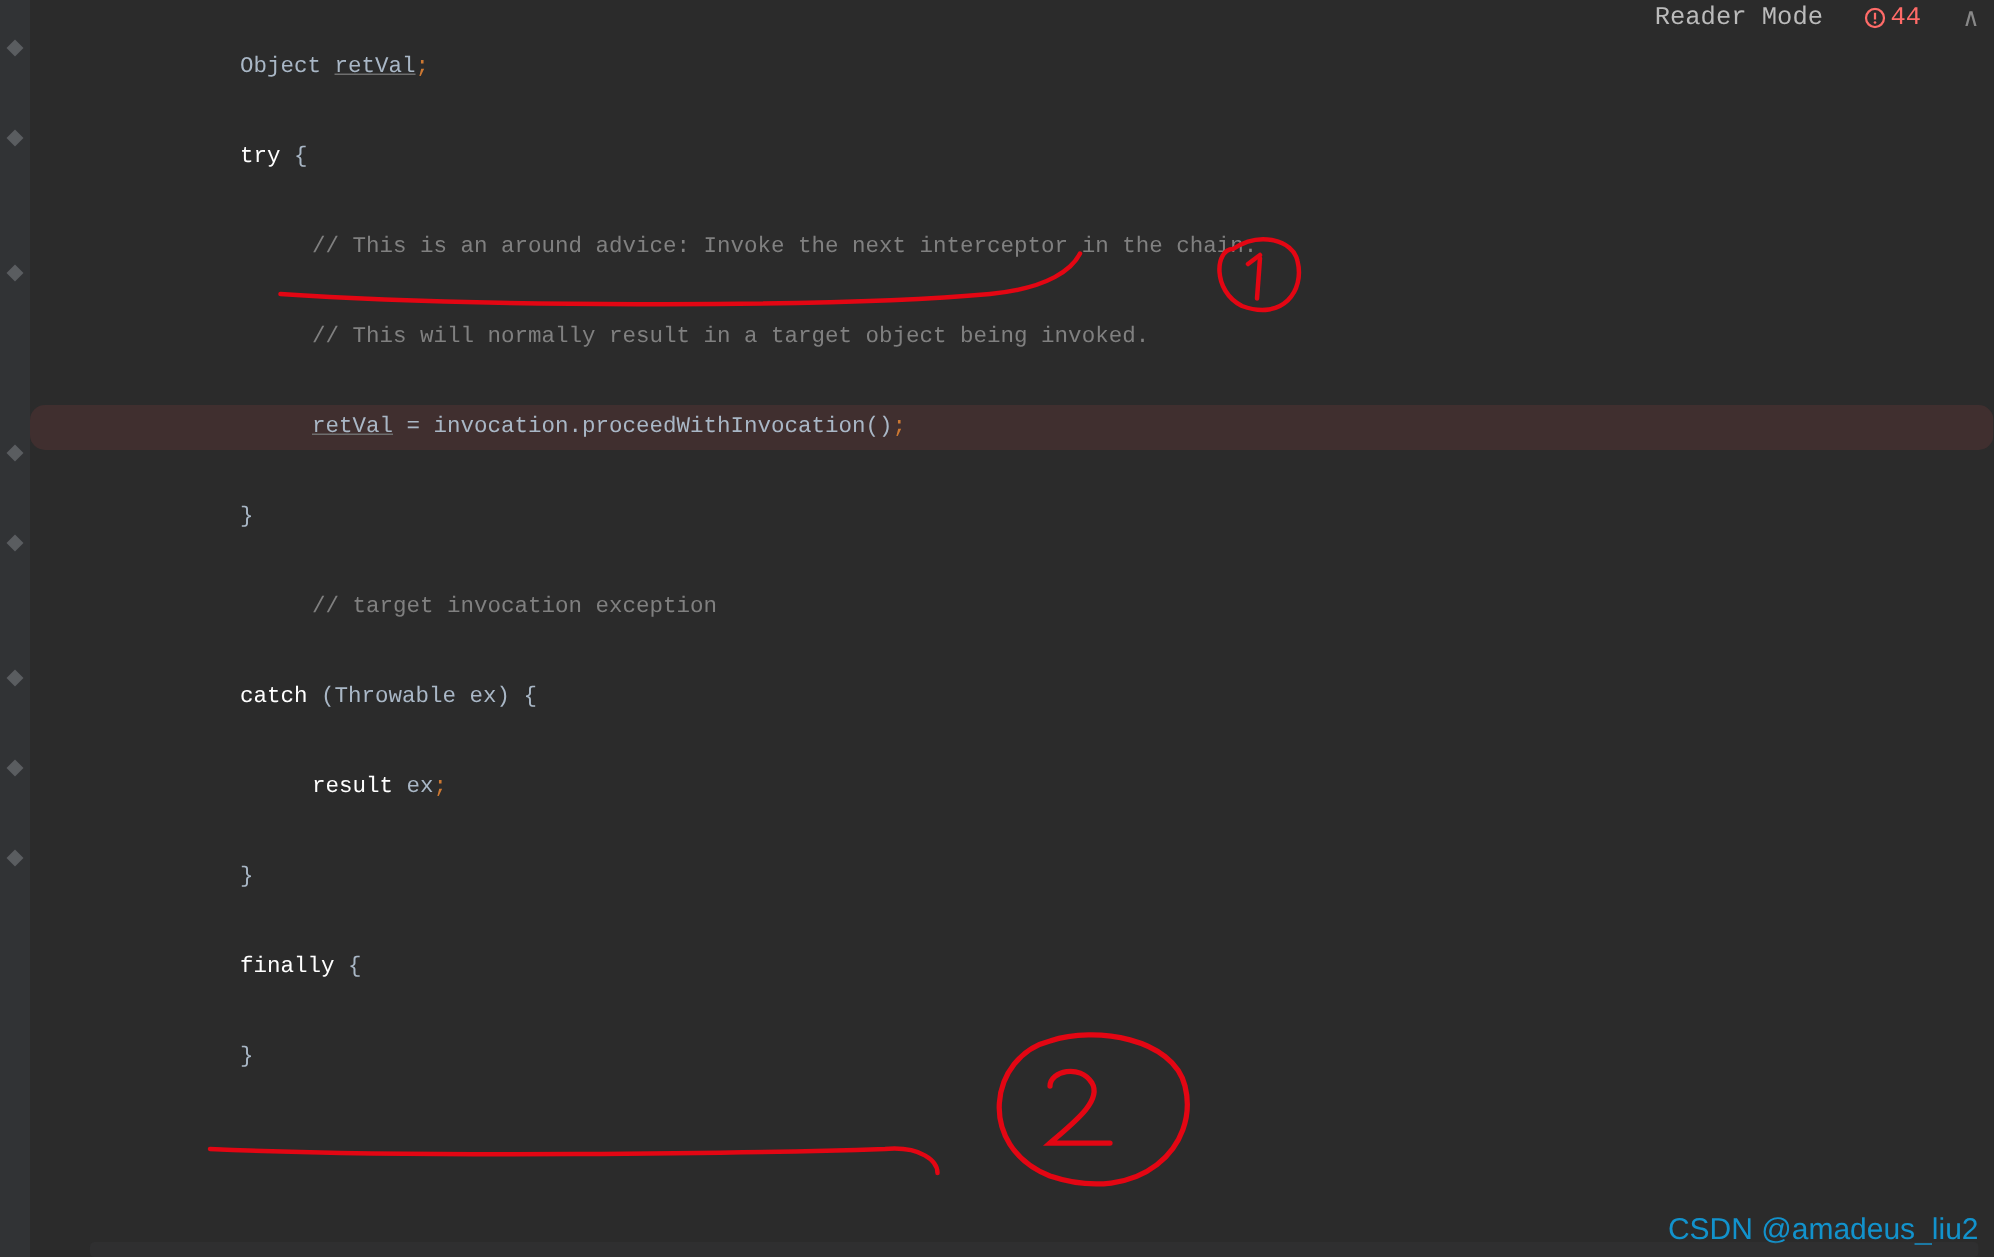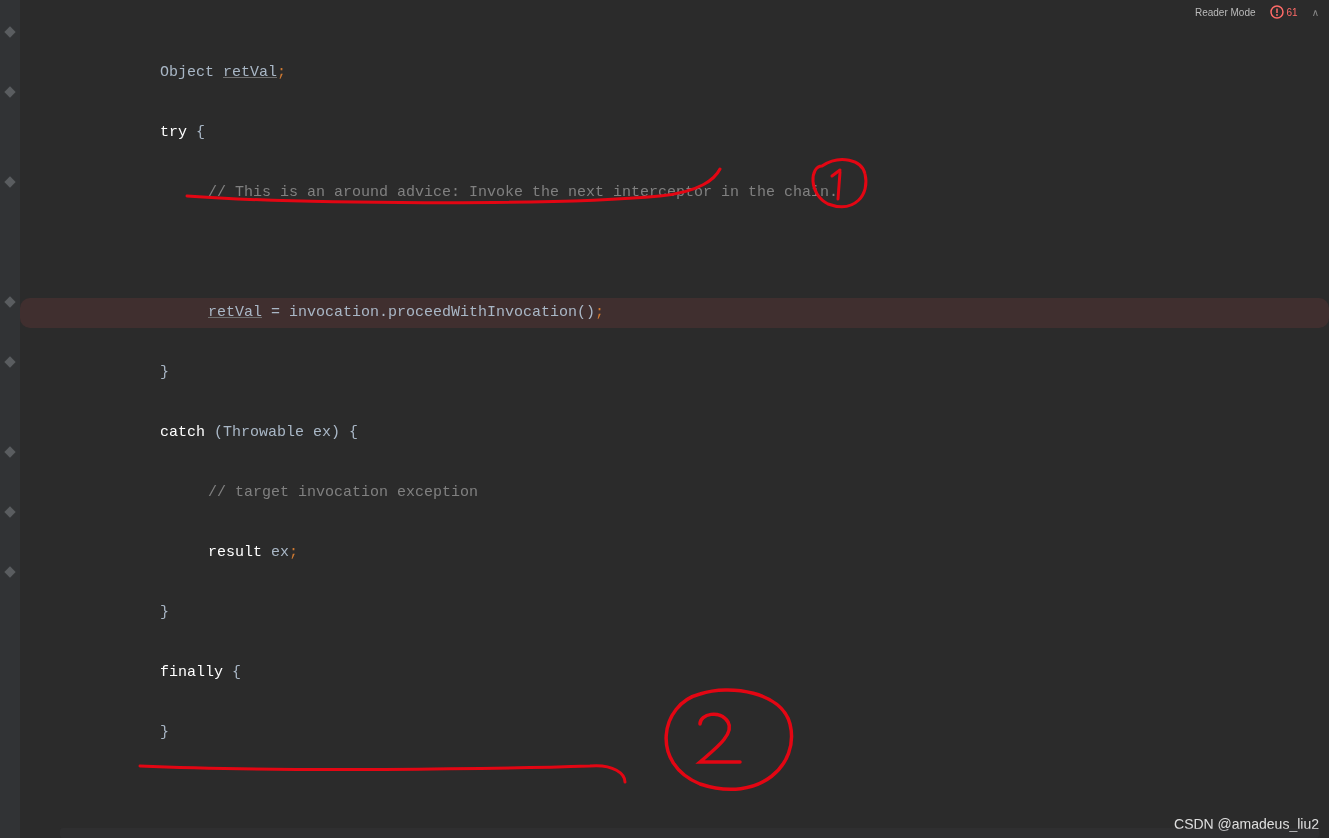"Reader Mode" .top-bar { font-family: Liberation Sans, sans-serif -> Liberation Mono, monospace; font-size: 10px -> 17px; gap: 14px -> 28px }
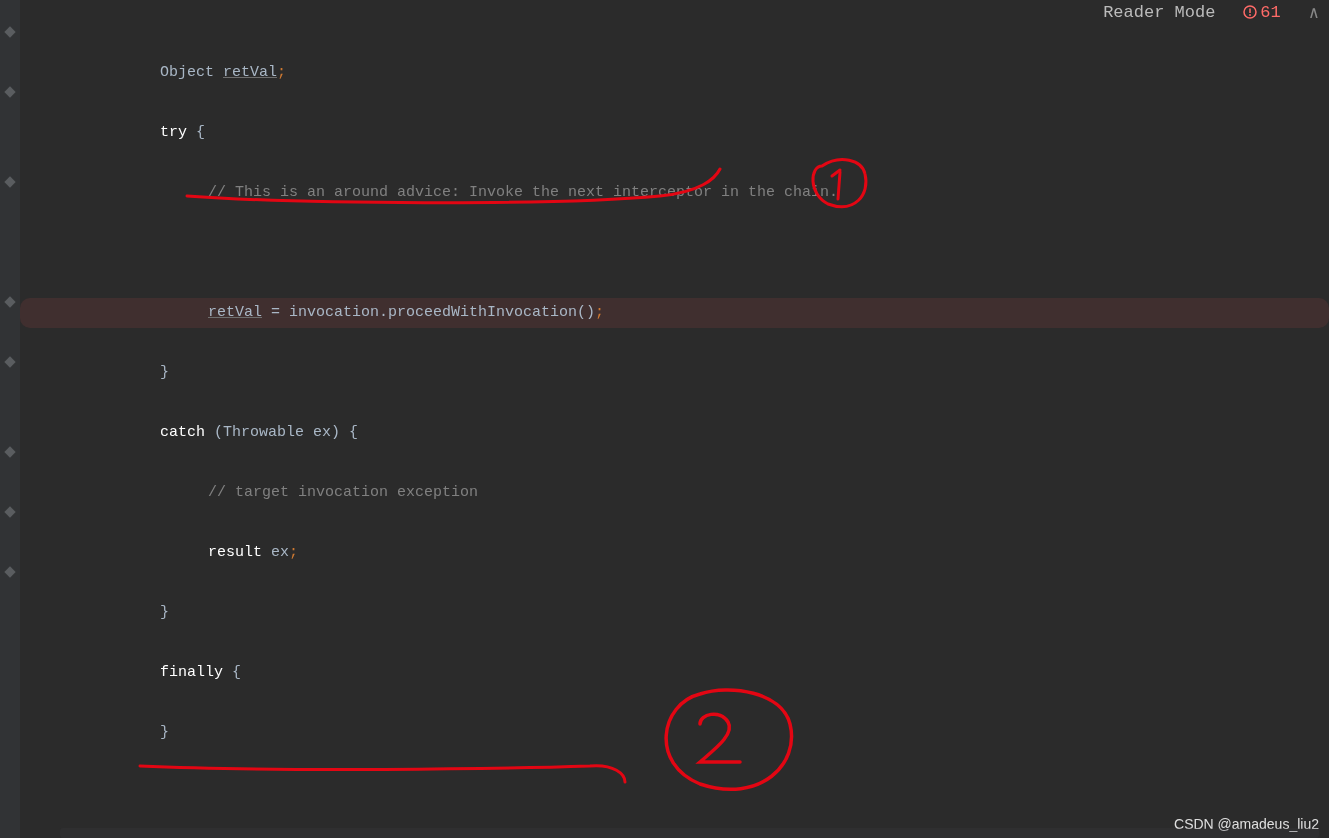"61" span { text: 61 -> 44 }
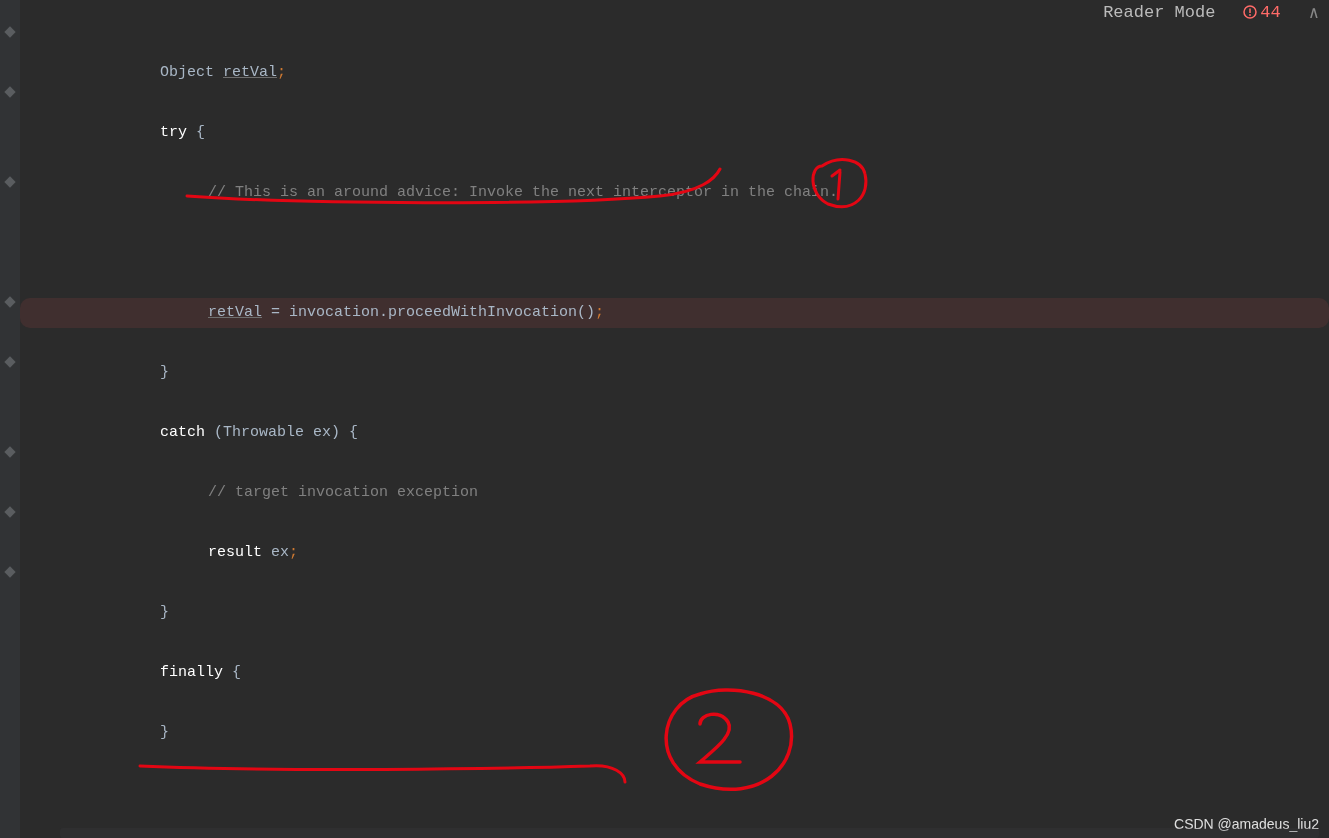"Object retVal;" .code-area { margin-top: 28px -> none }
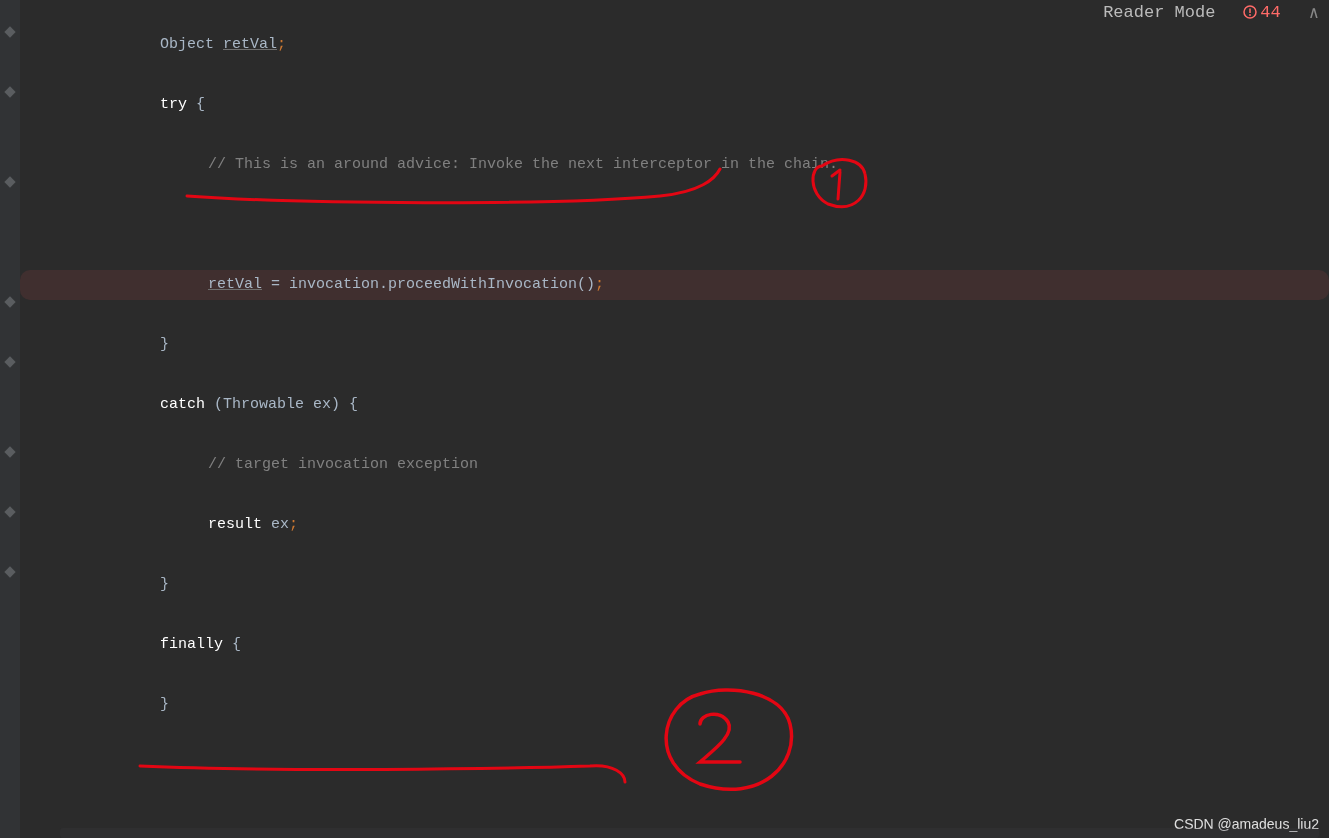"// This will normally result" span.comment { html: none -> <span>// This will normally result in a target object being invoked.</span> }
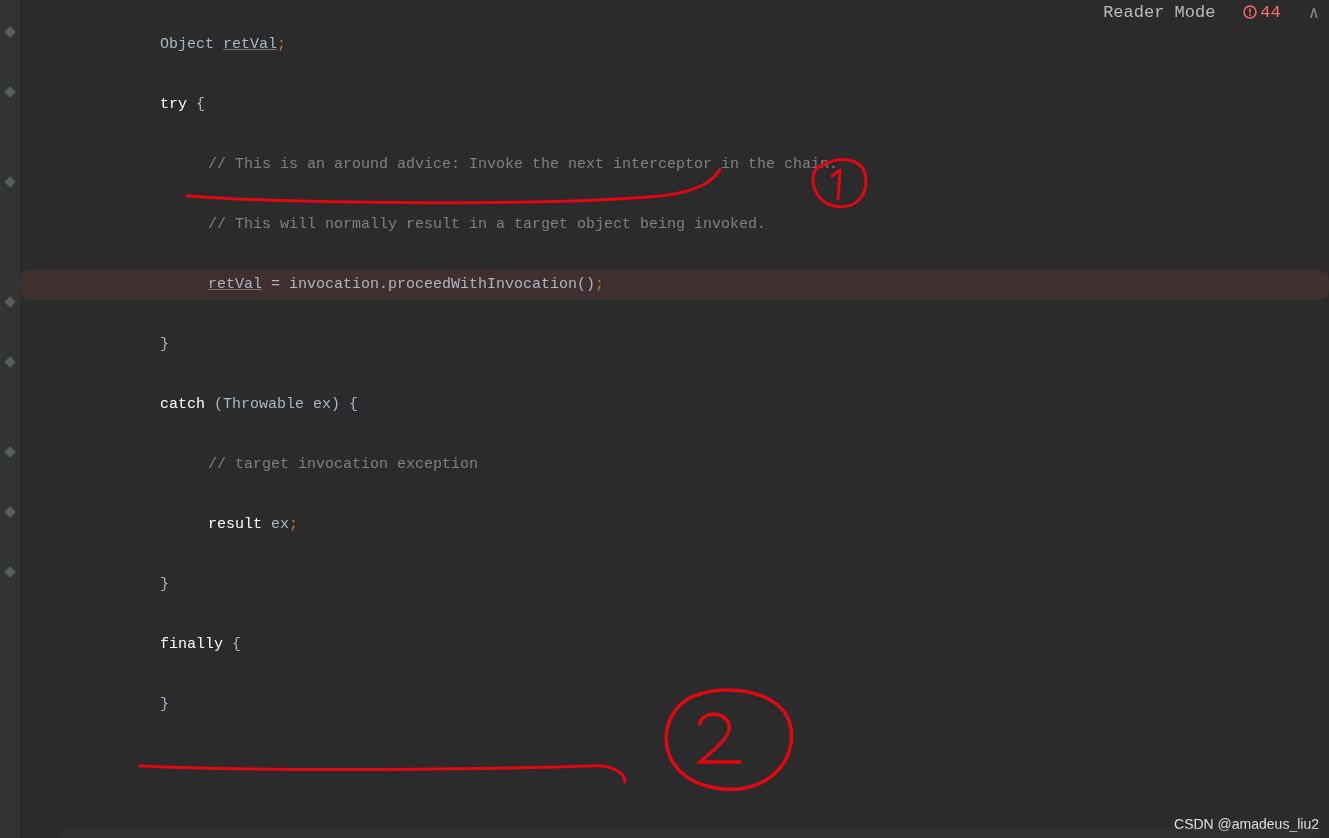"catch (Throwable ex) {" div.code-line { order: before "// target invocation exception" -> after "// target invocation exception" }
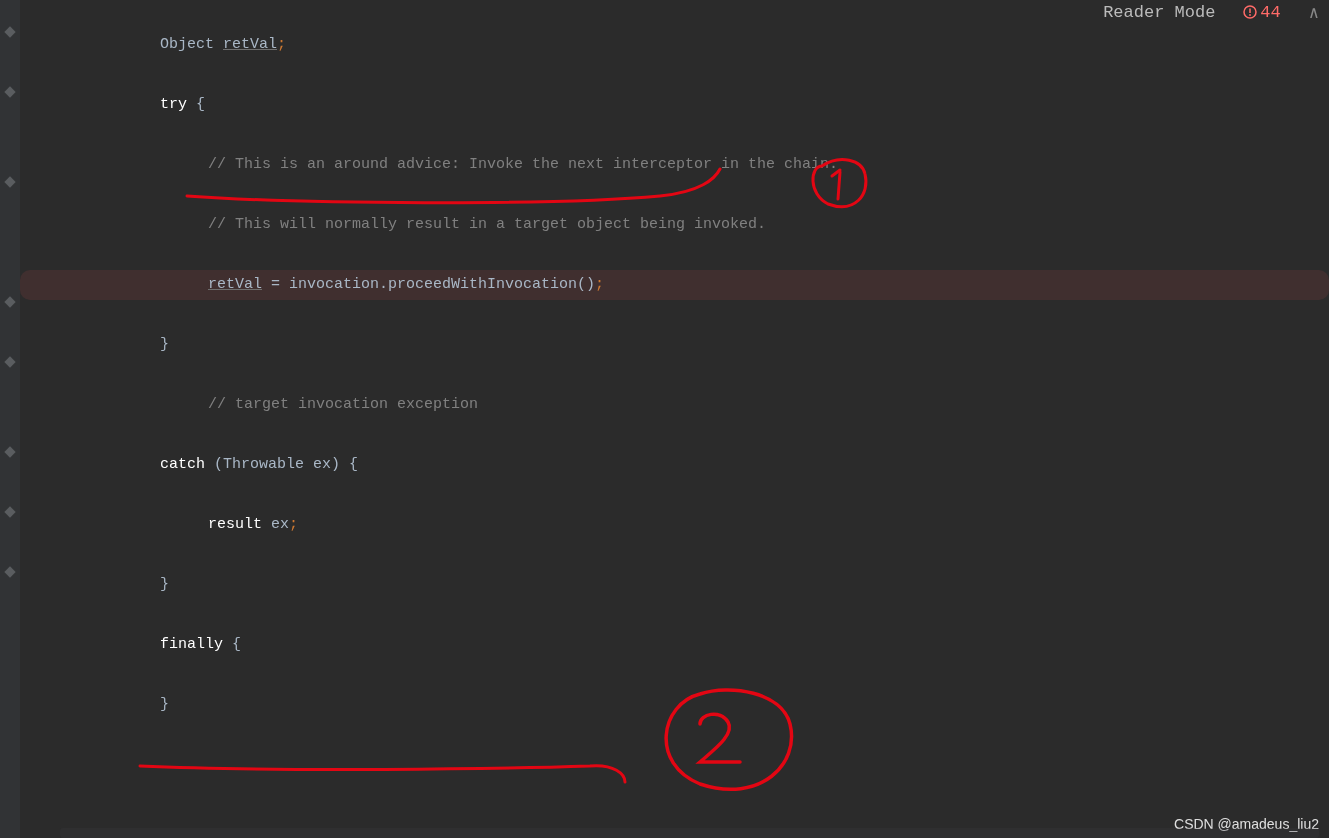"CSDN @amadeus_liu2" .watermark { color: #ffffff -> #0ea5e9; font-size: 14px -> 20px }
